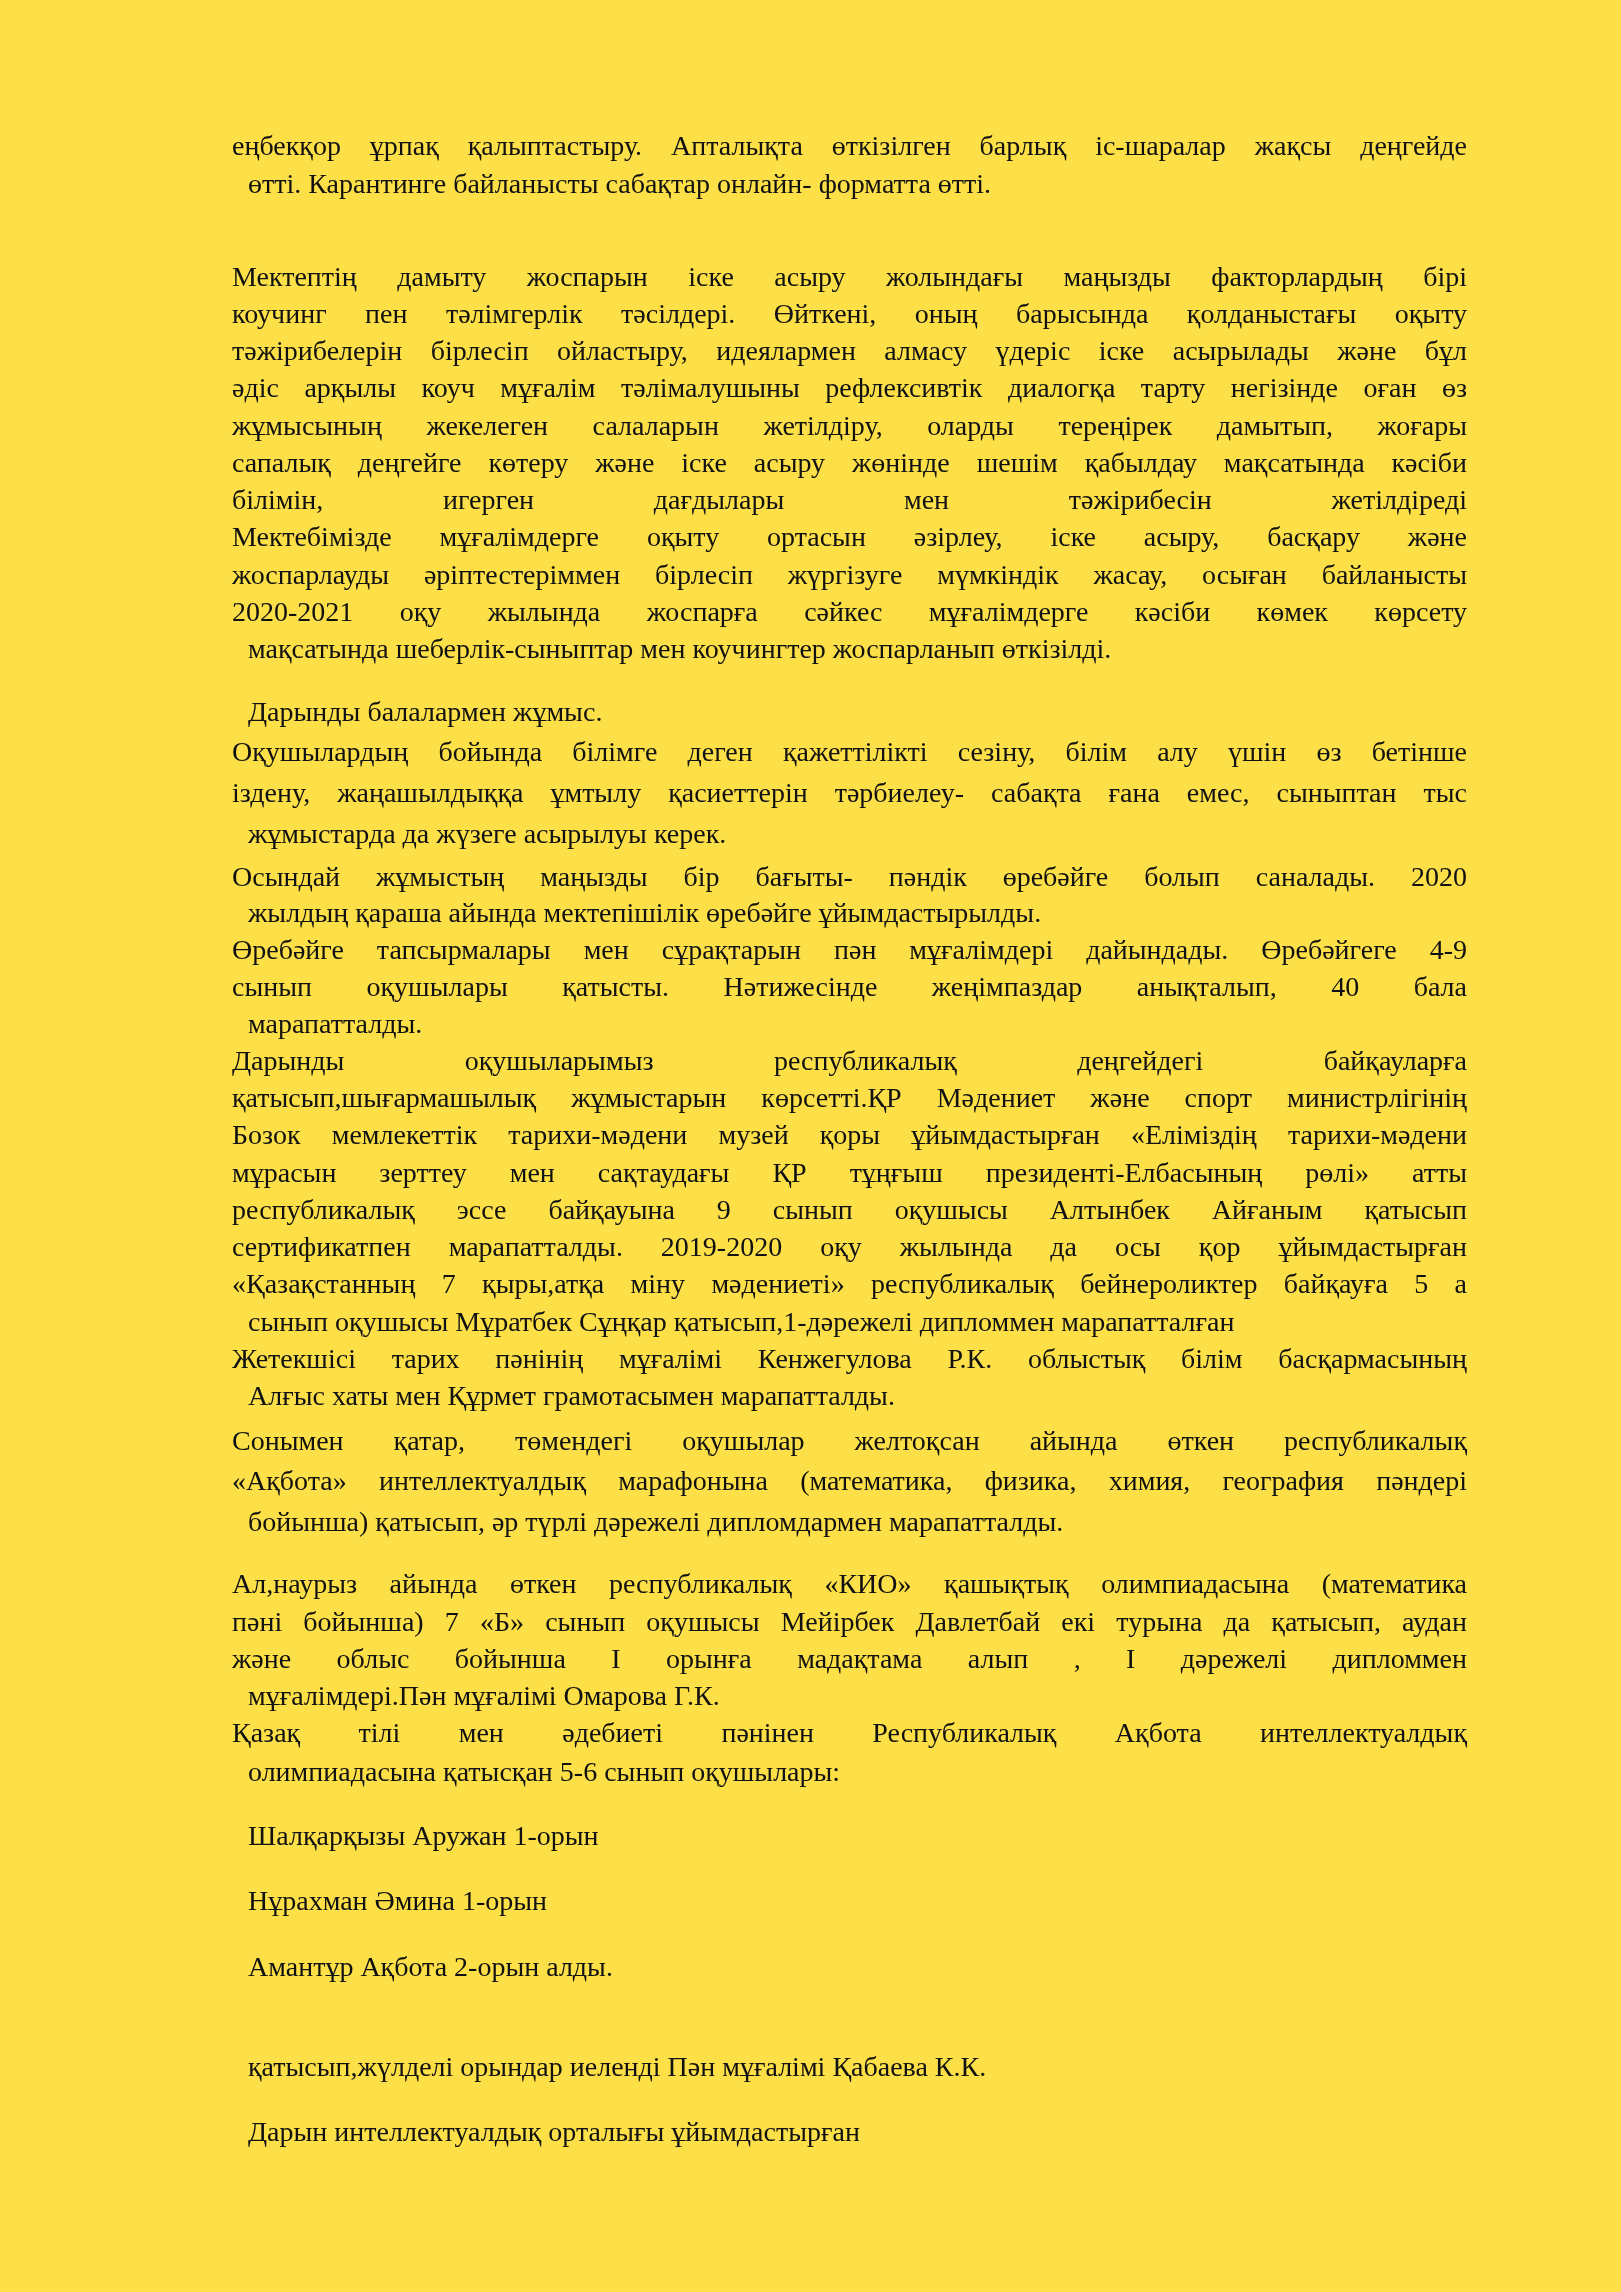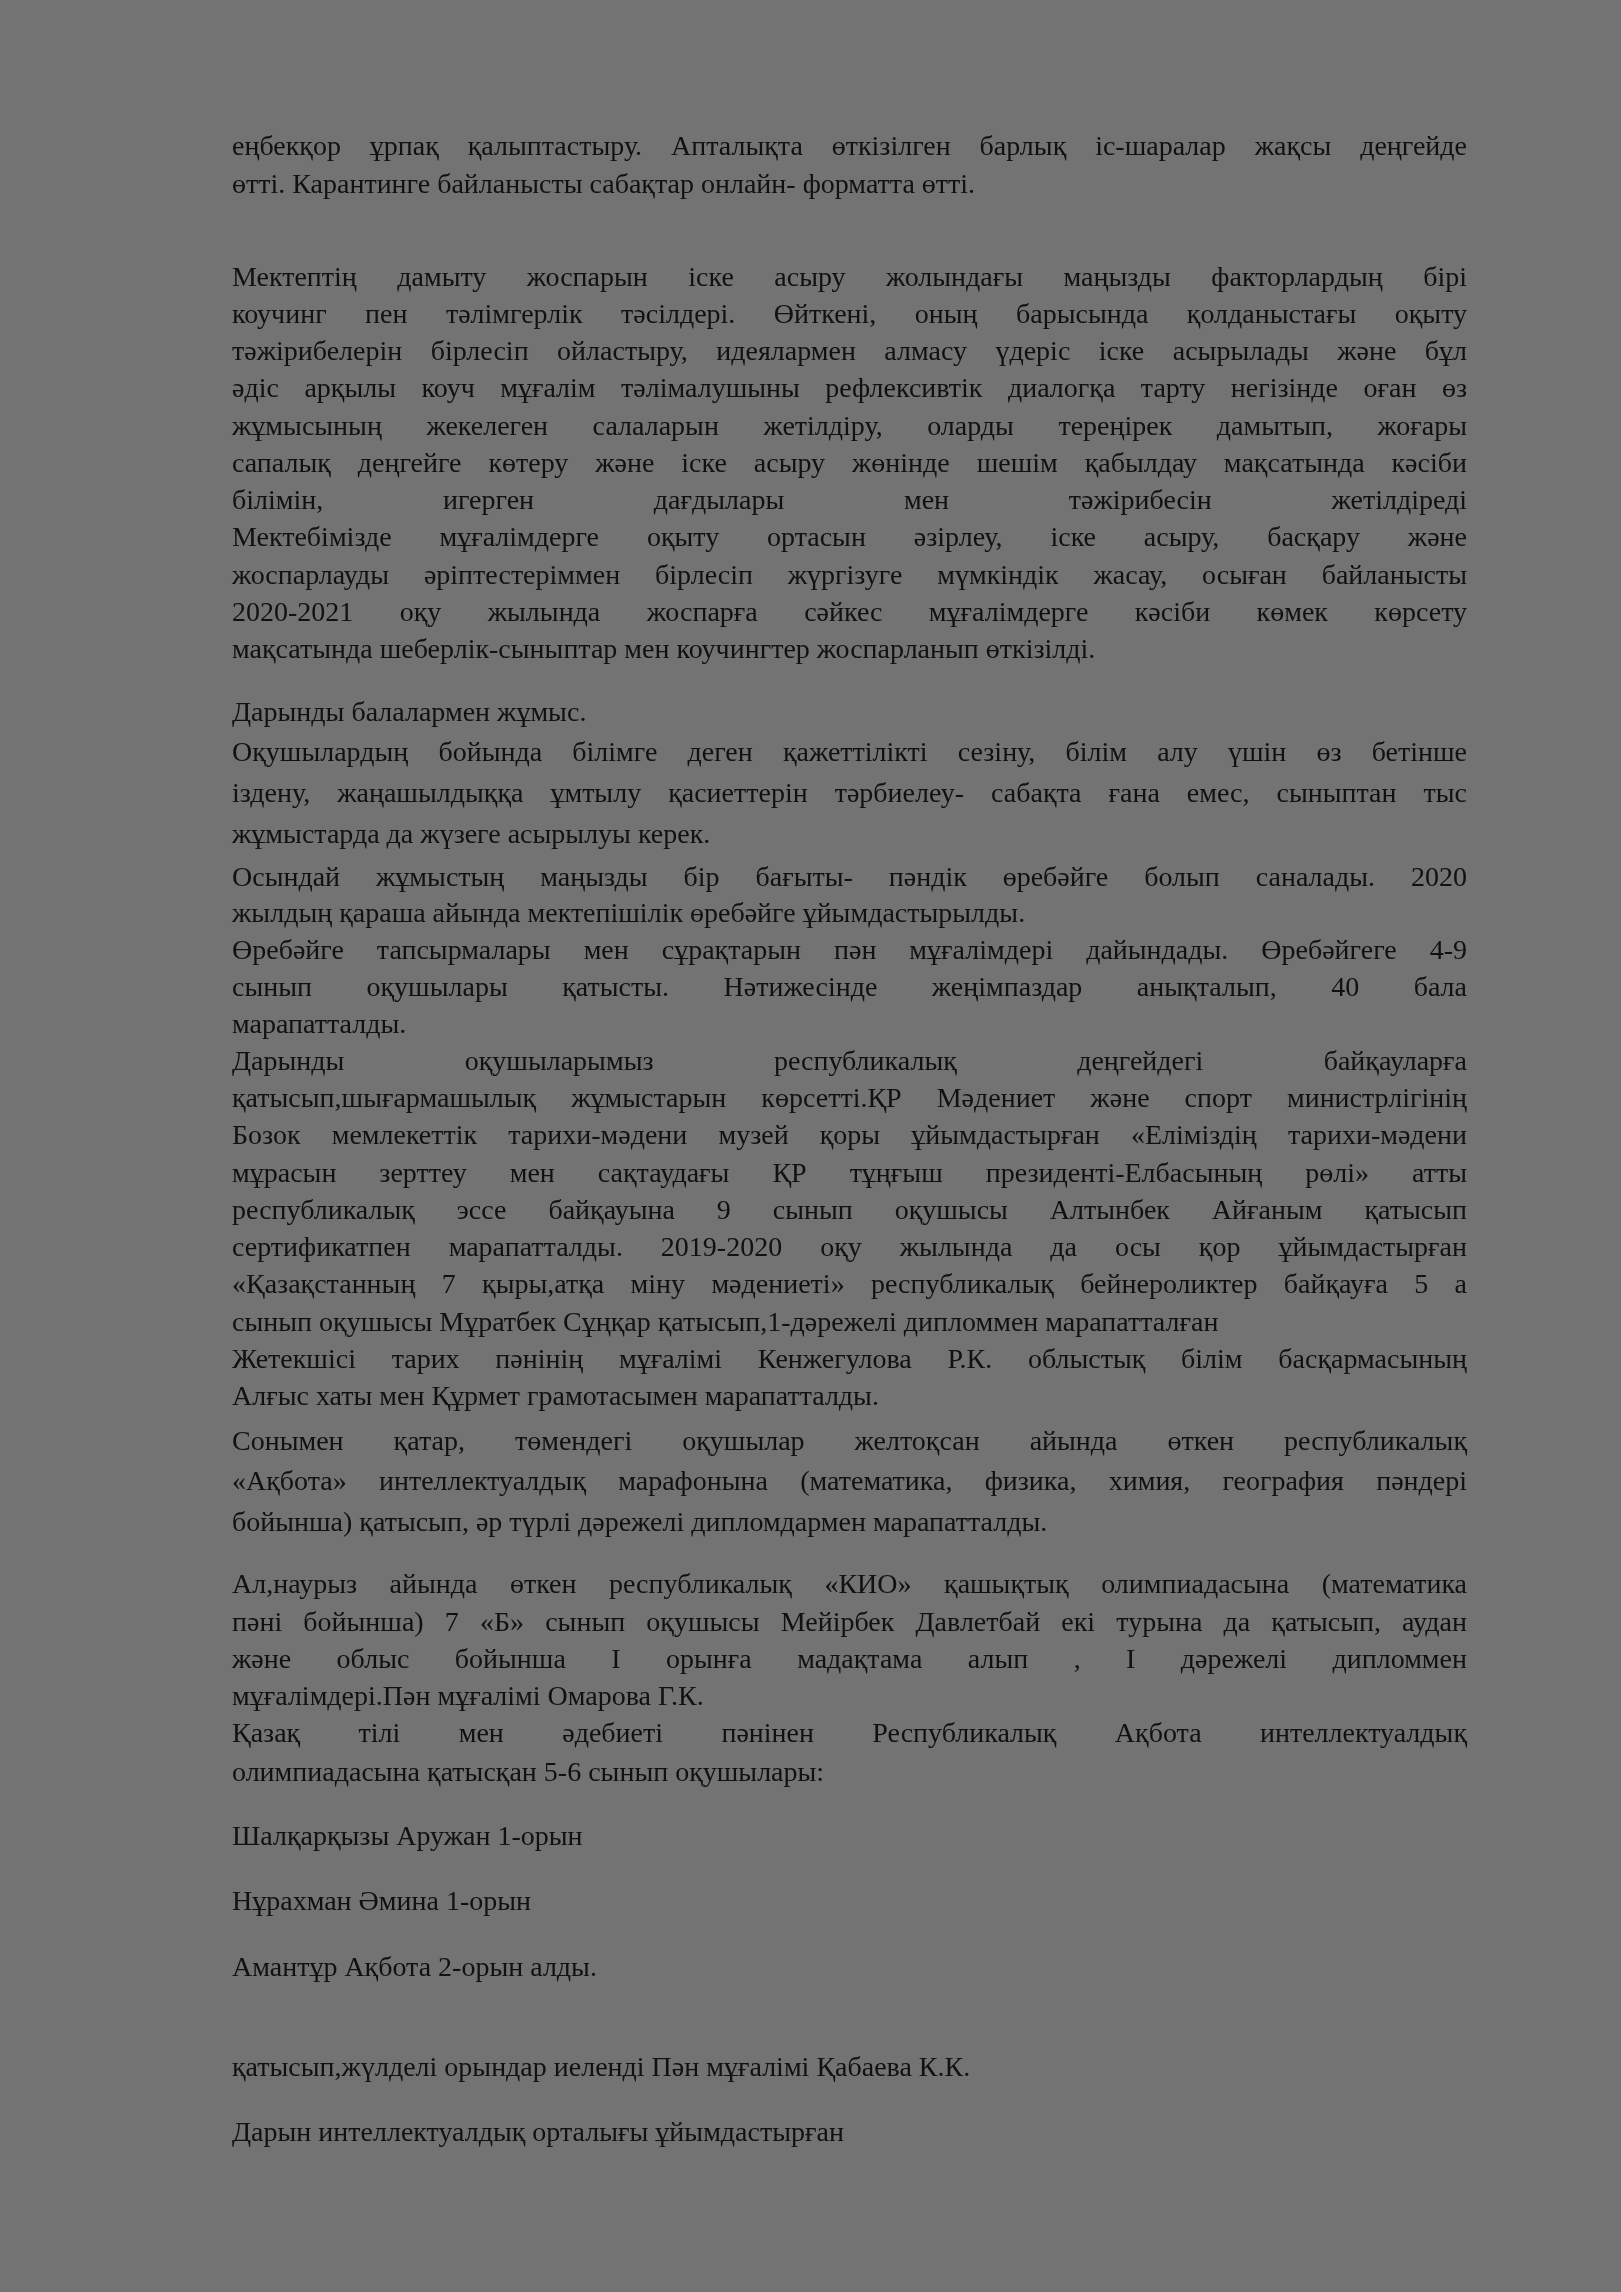"еңбекқор ұрпақ қалыптастыру. Апталықта" .page { background: #737373 -> #fde047 }
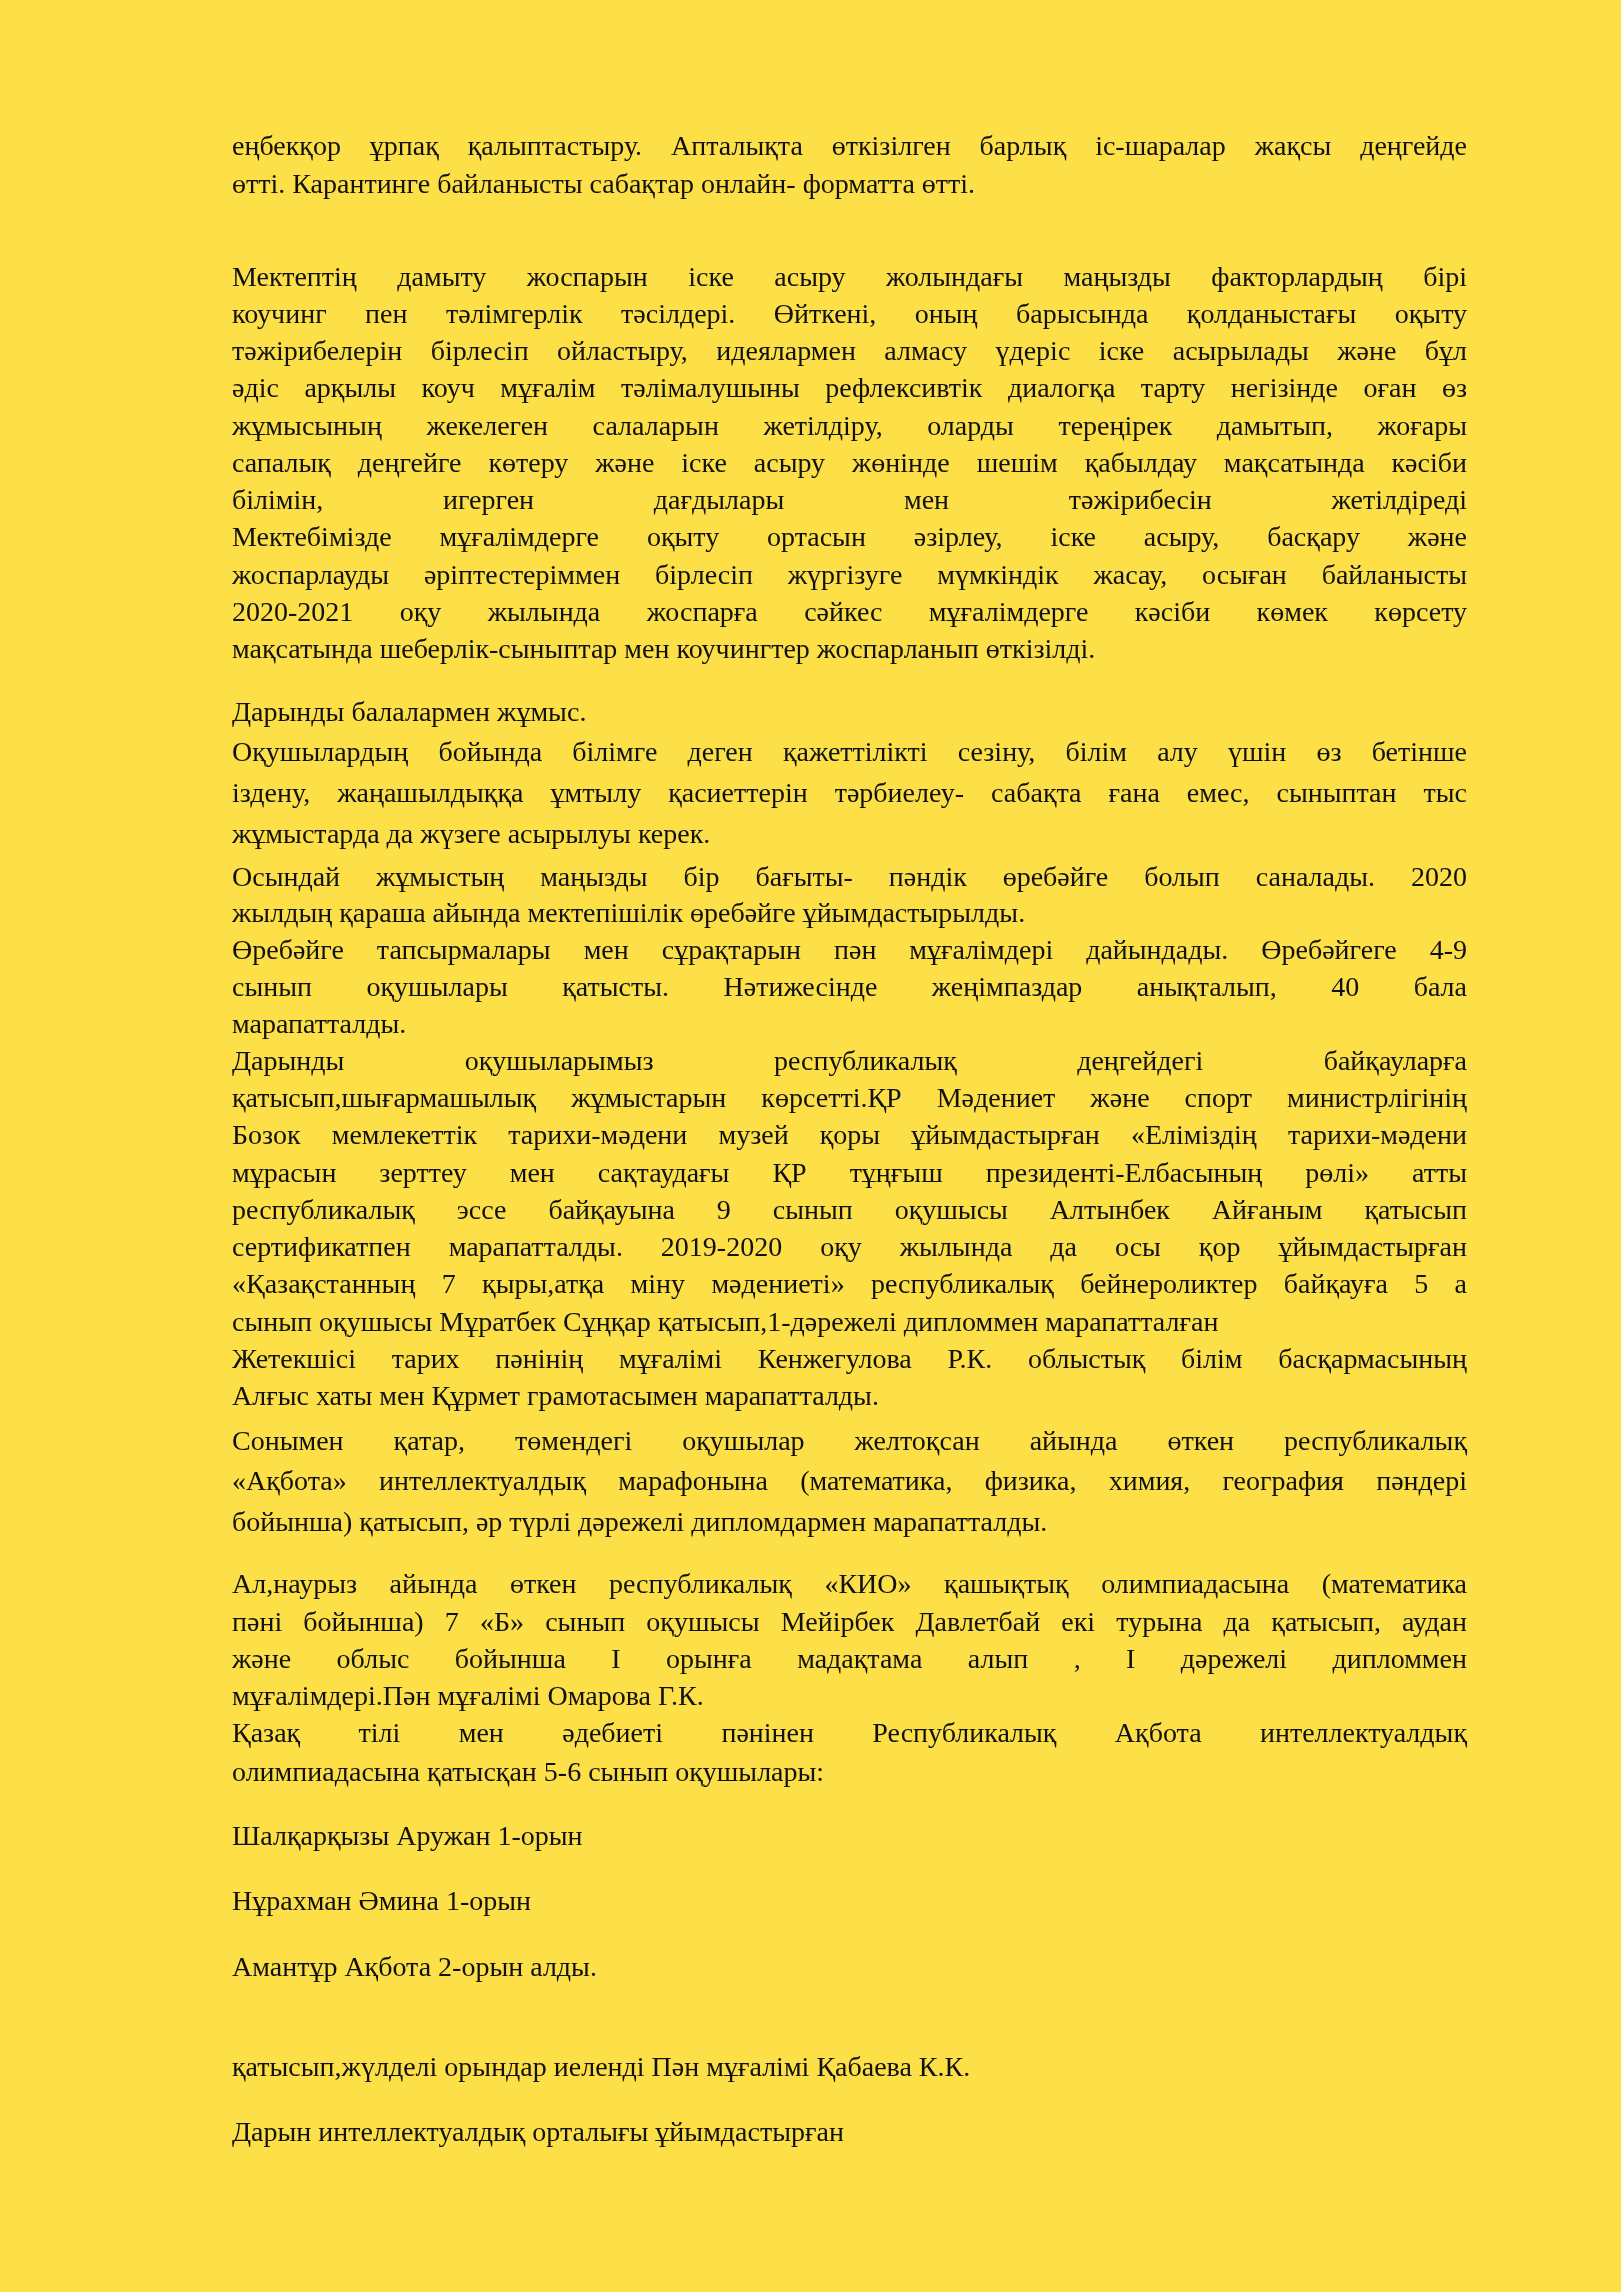"өтті. Карантинге байланысты сабақтар" .ln.last { margin-left: none -> 16px }
